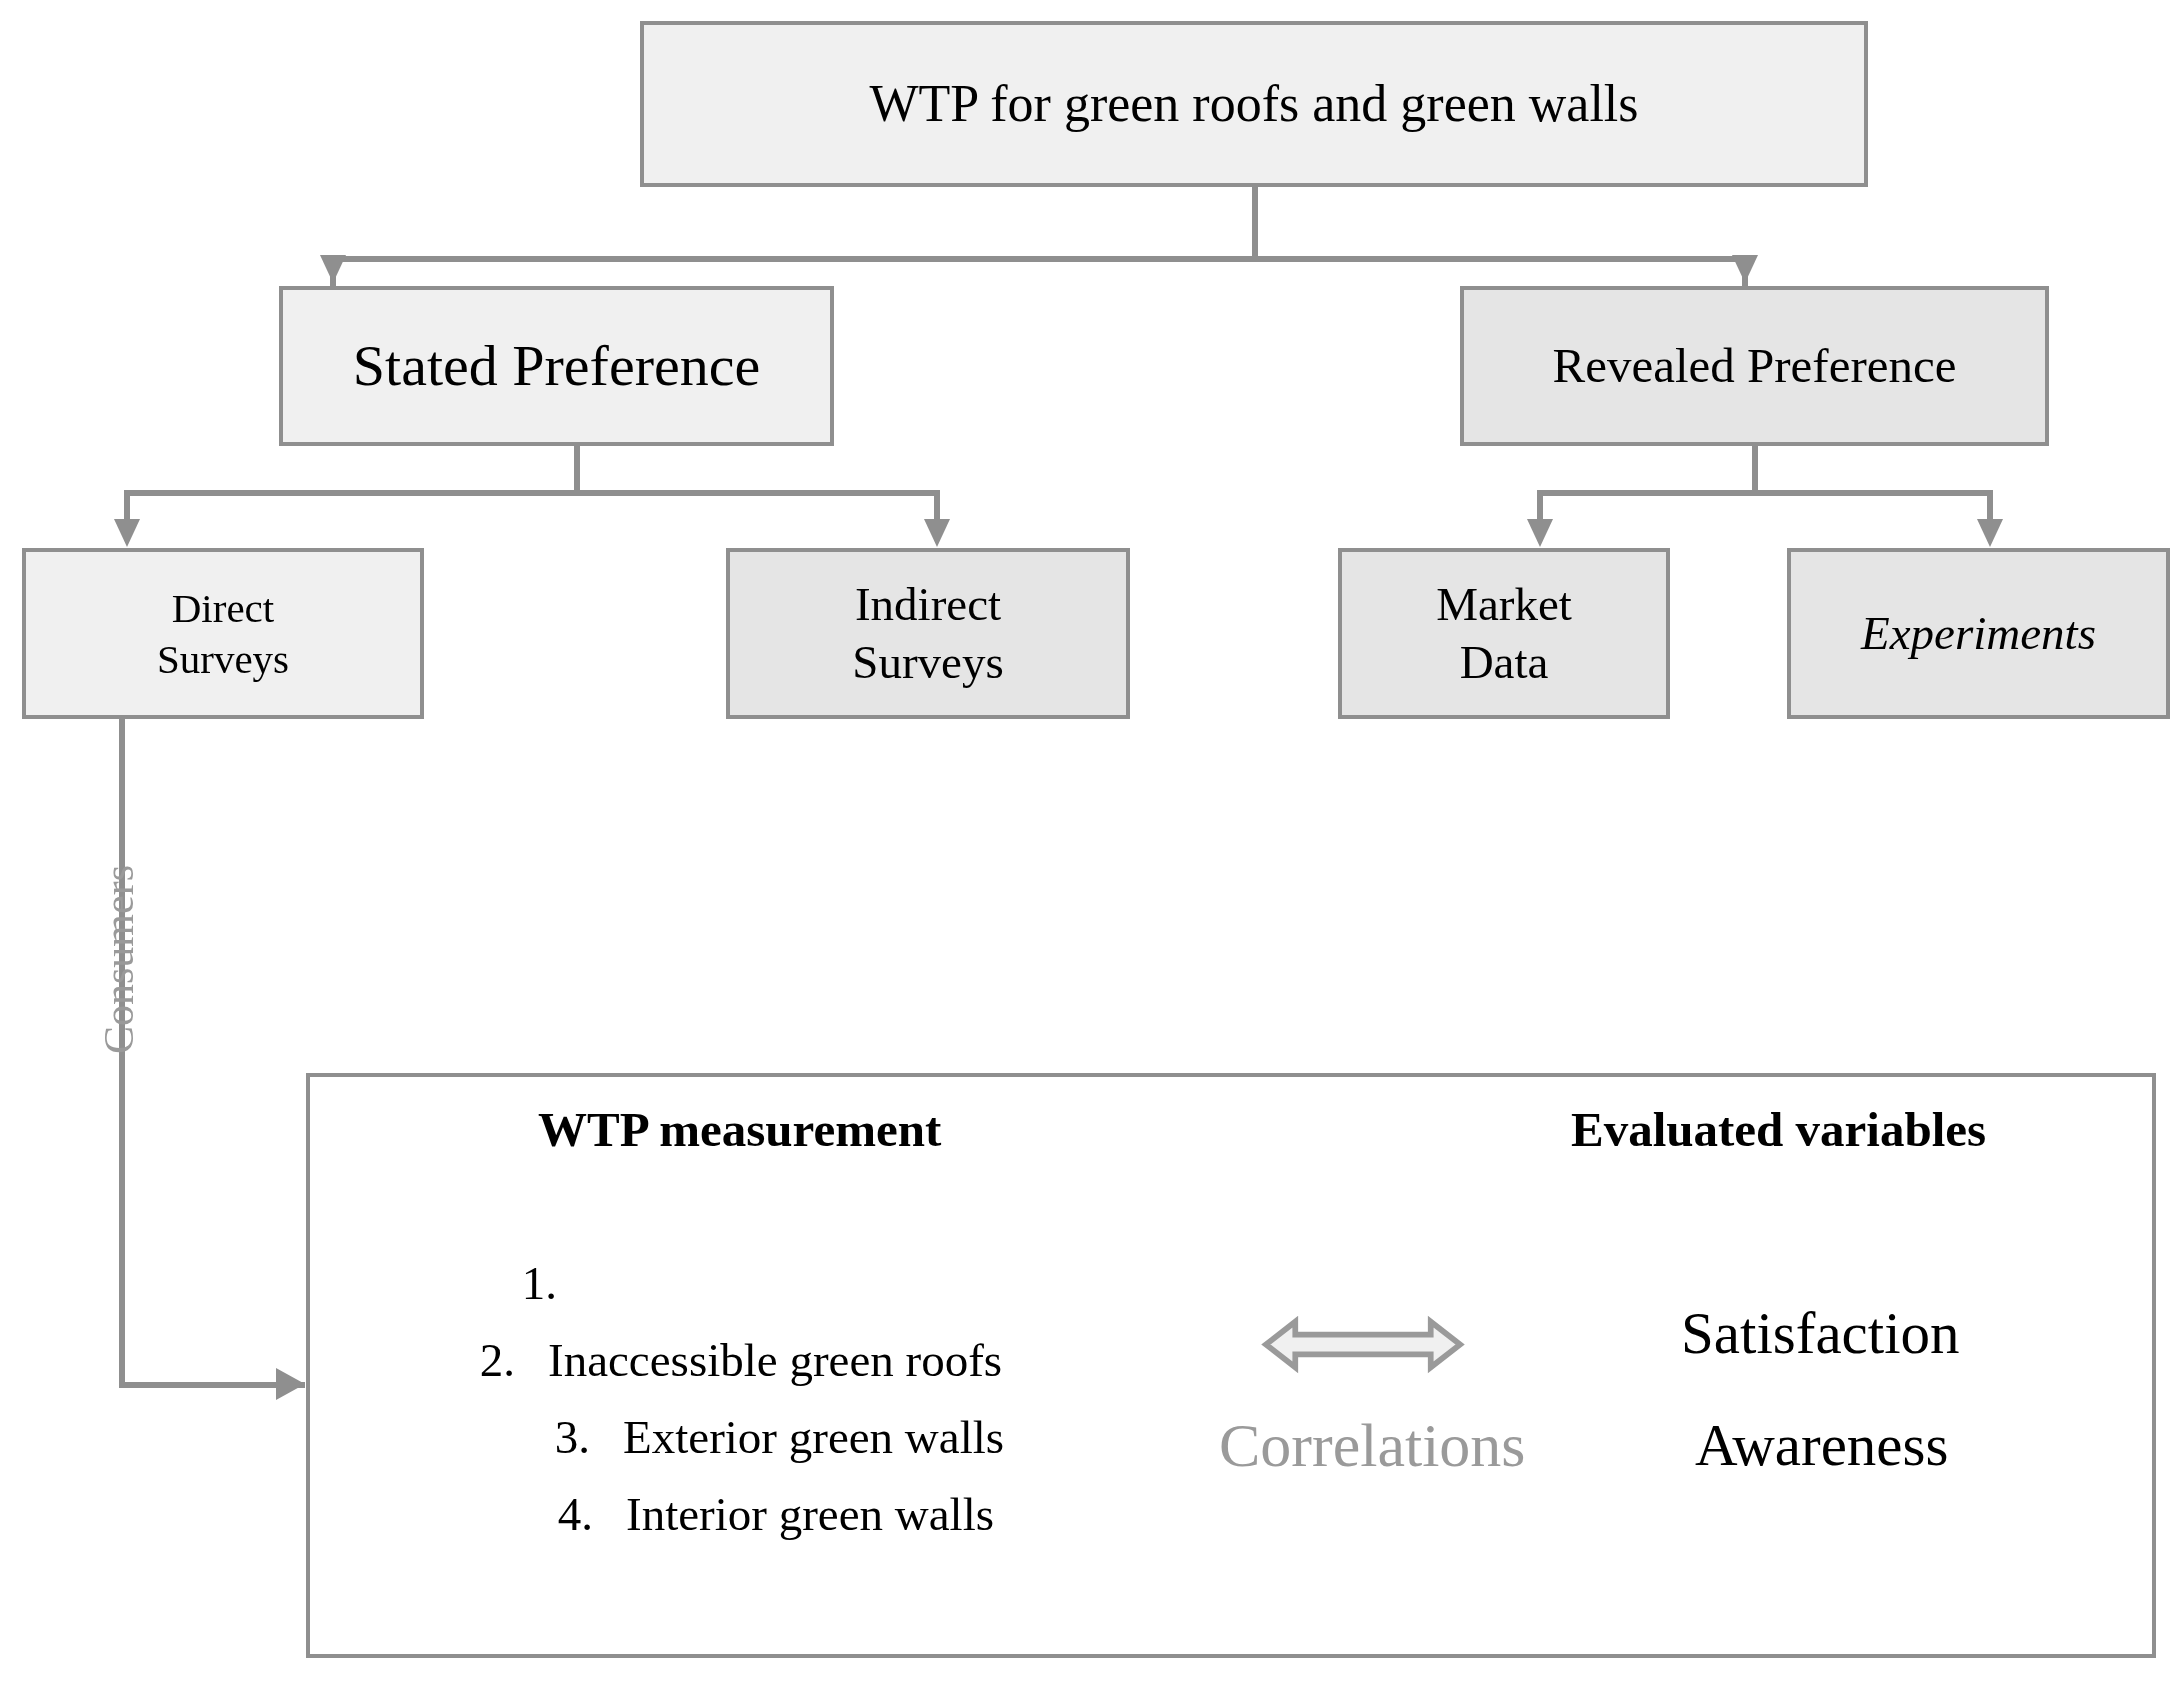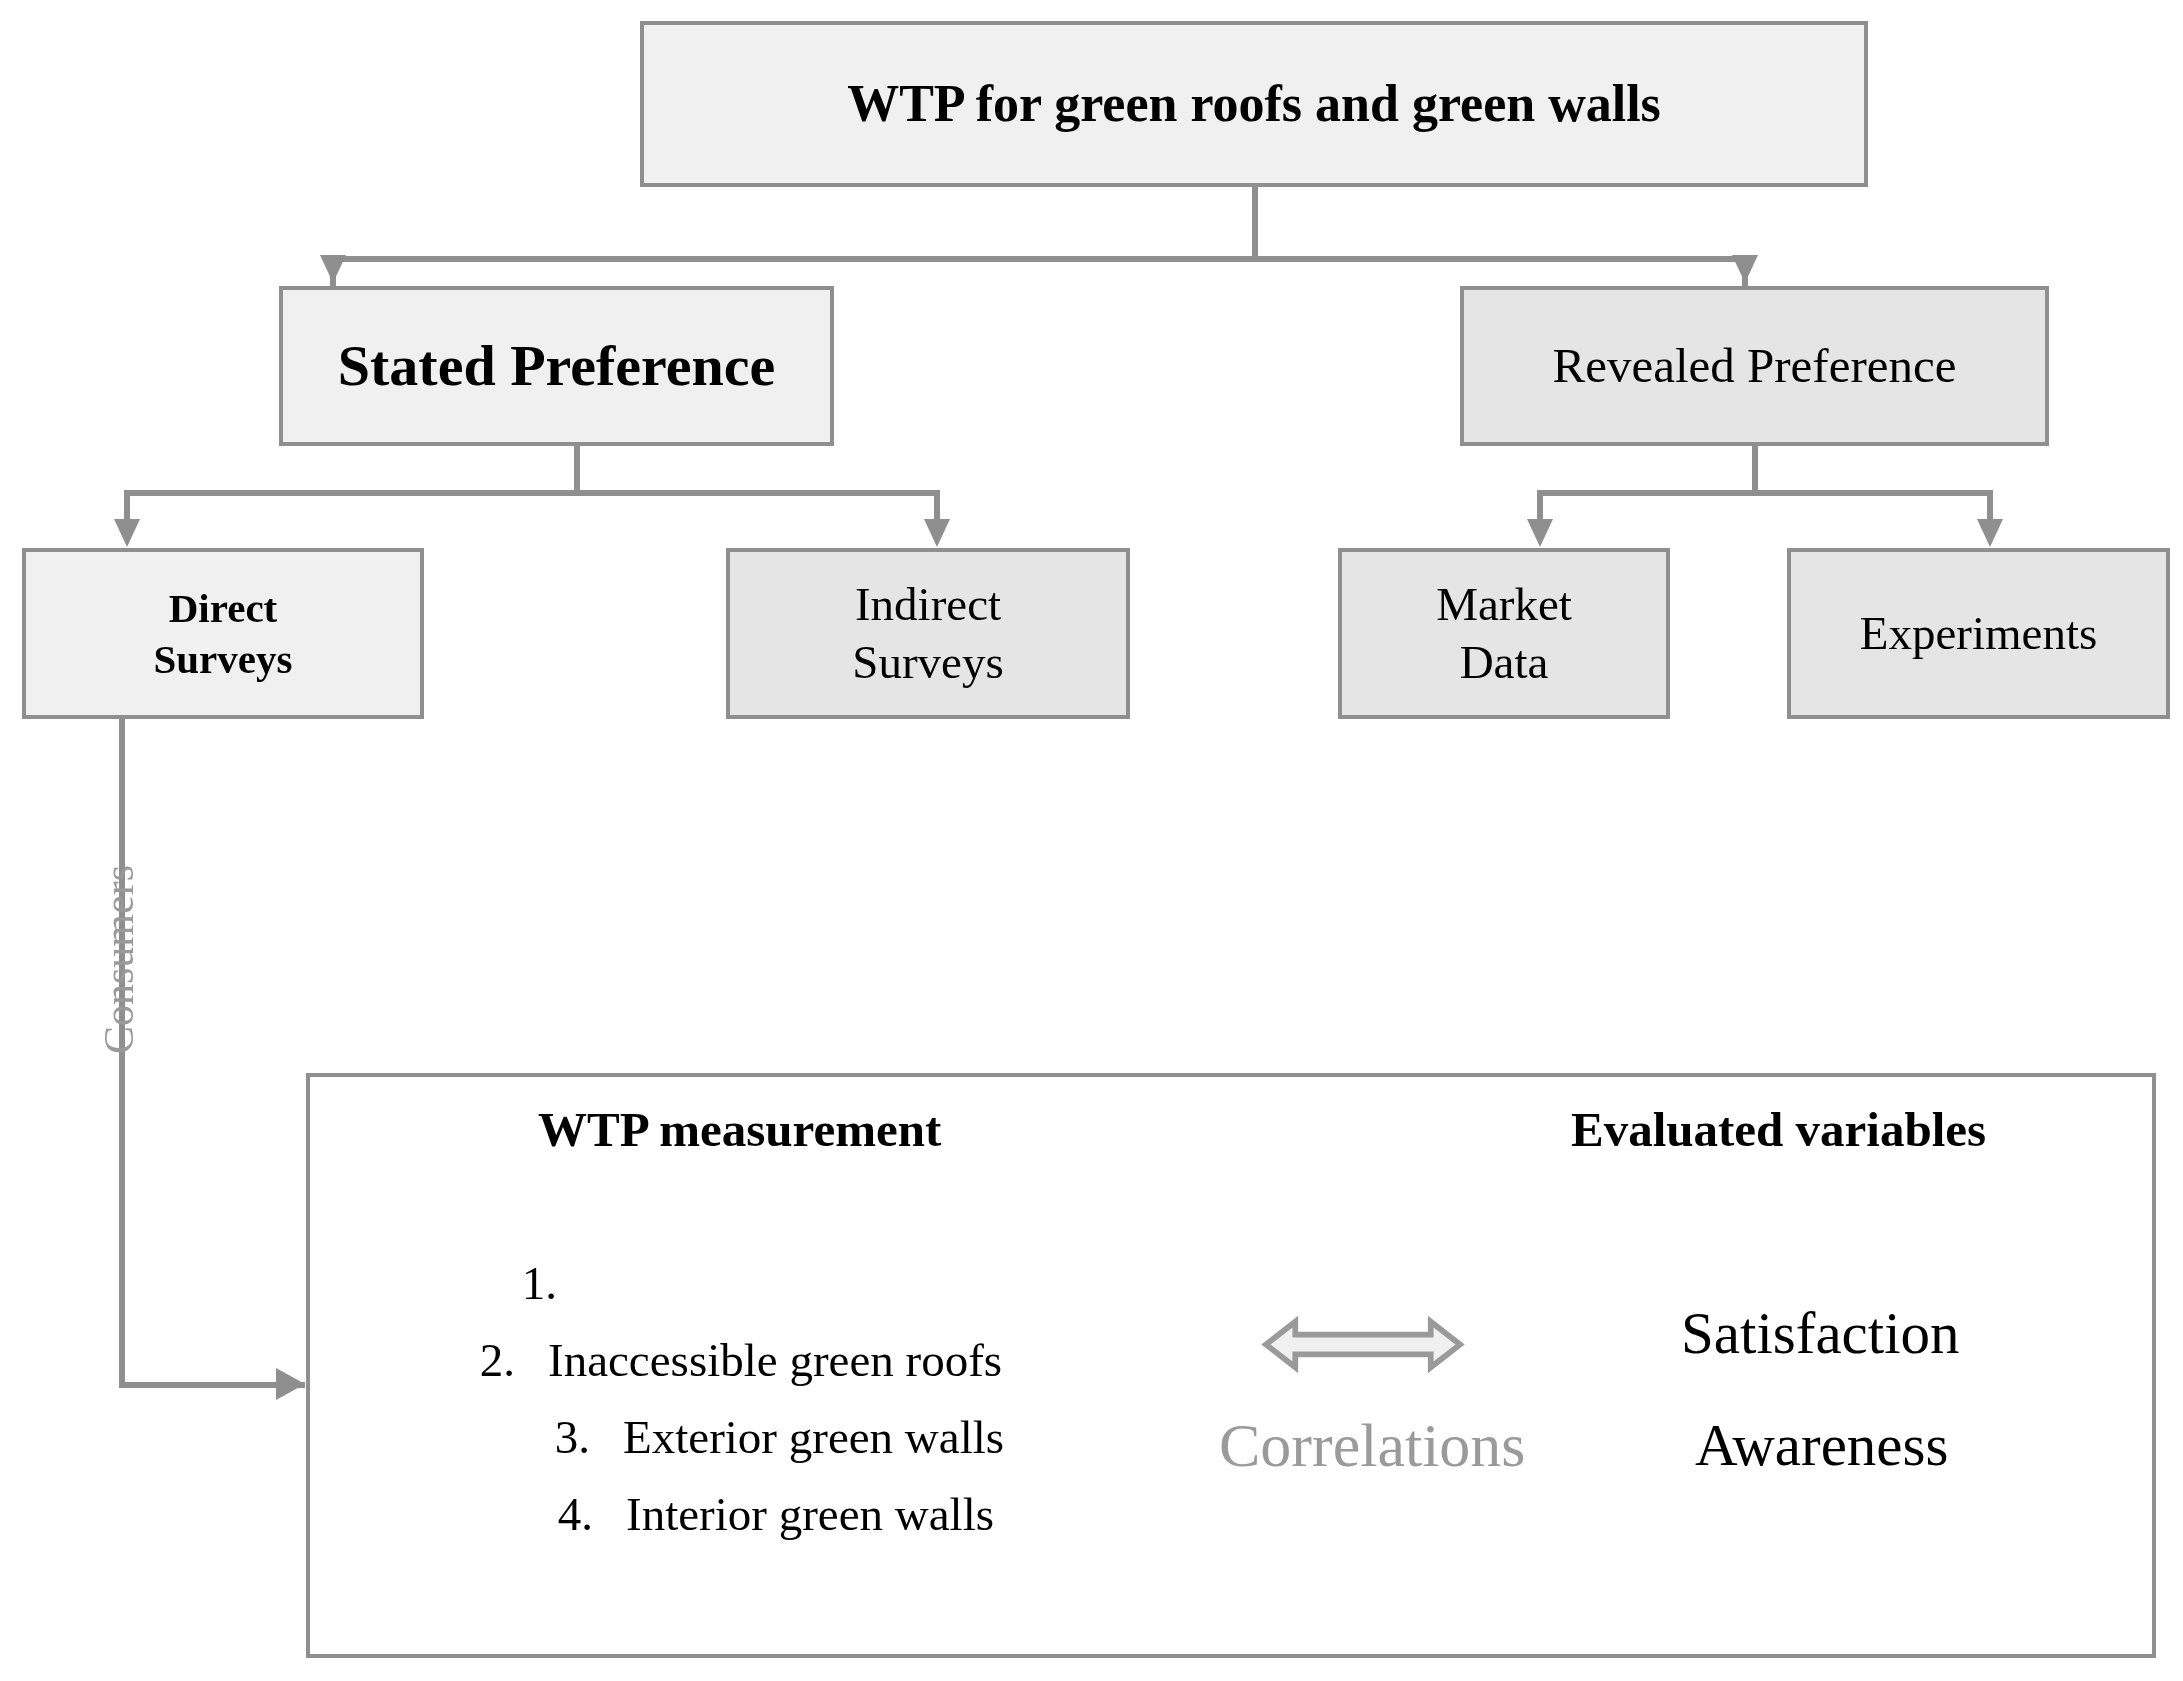"WTP for green roofs and" .b-bold { font-weight: bold -> normal }
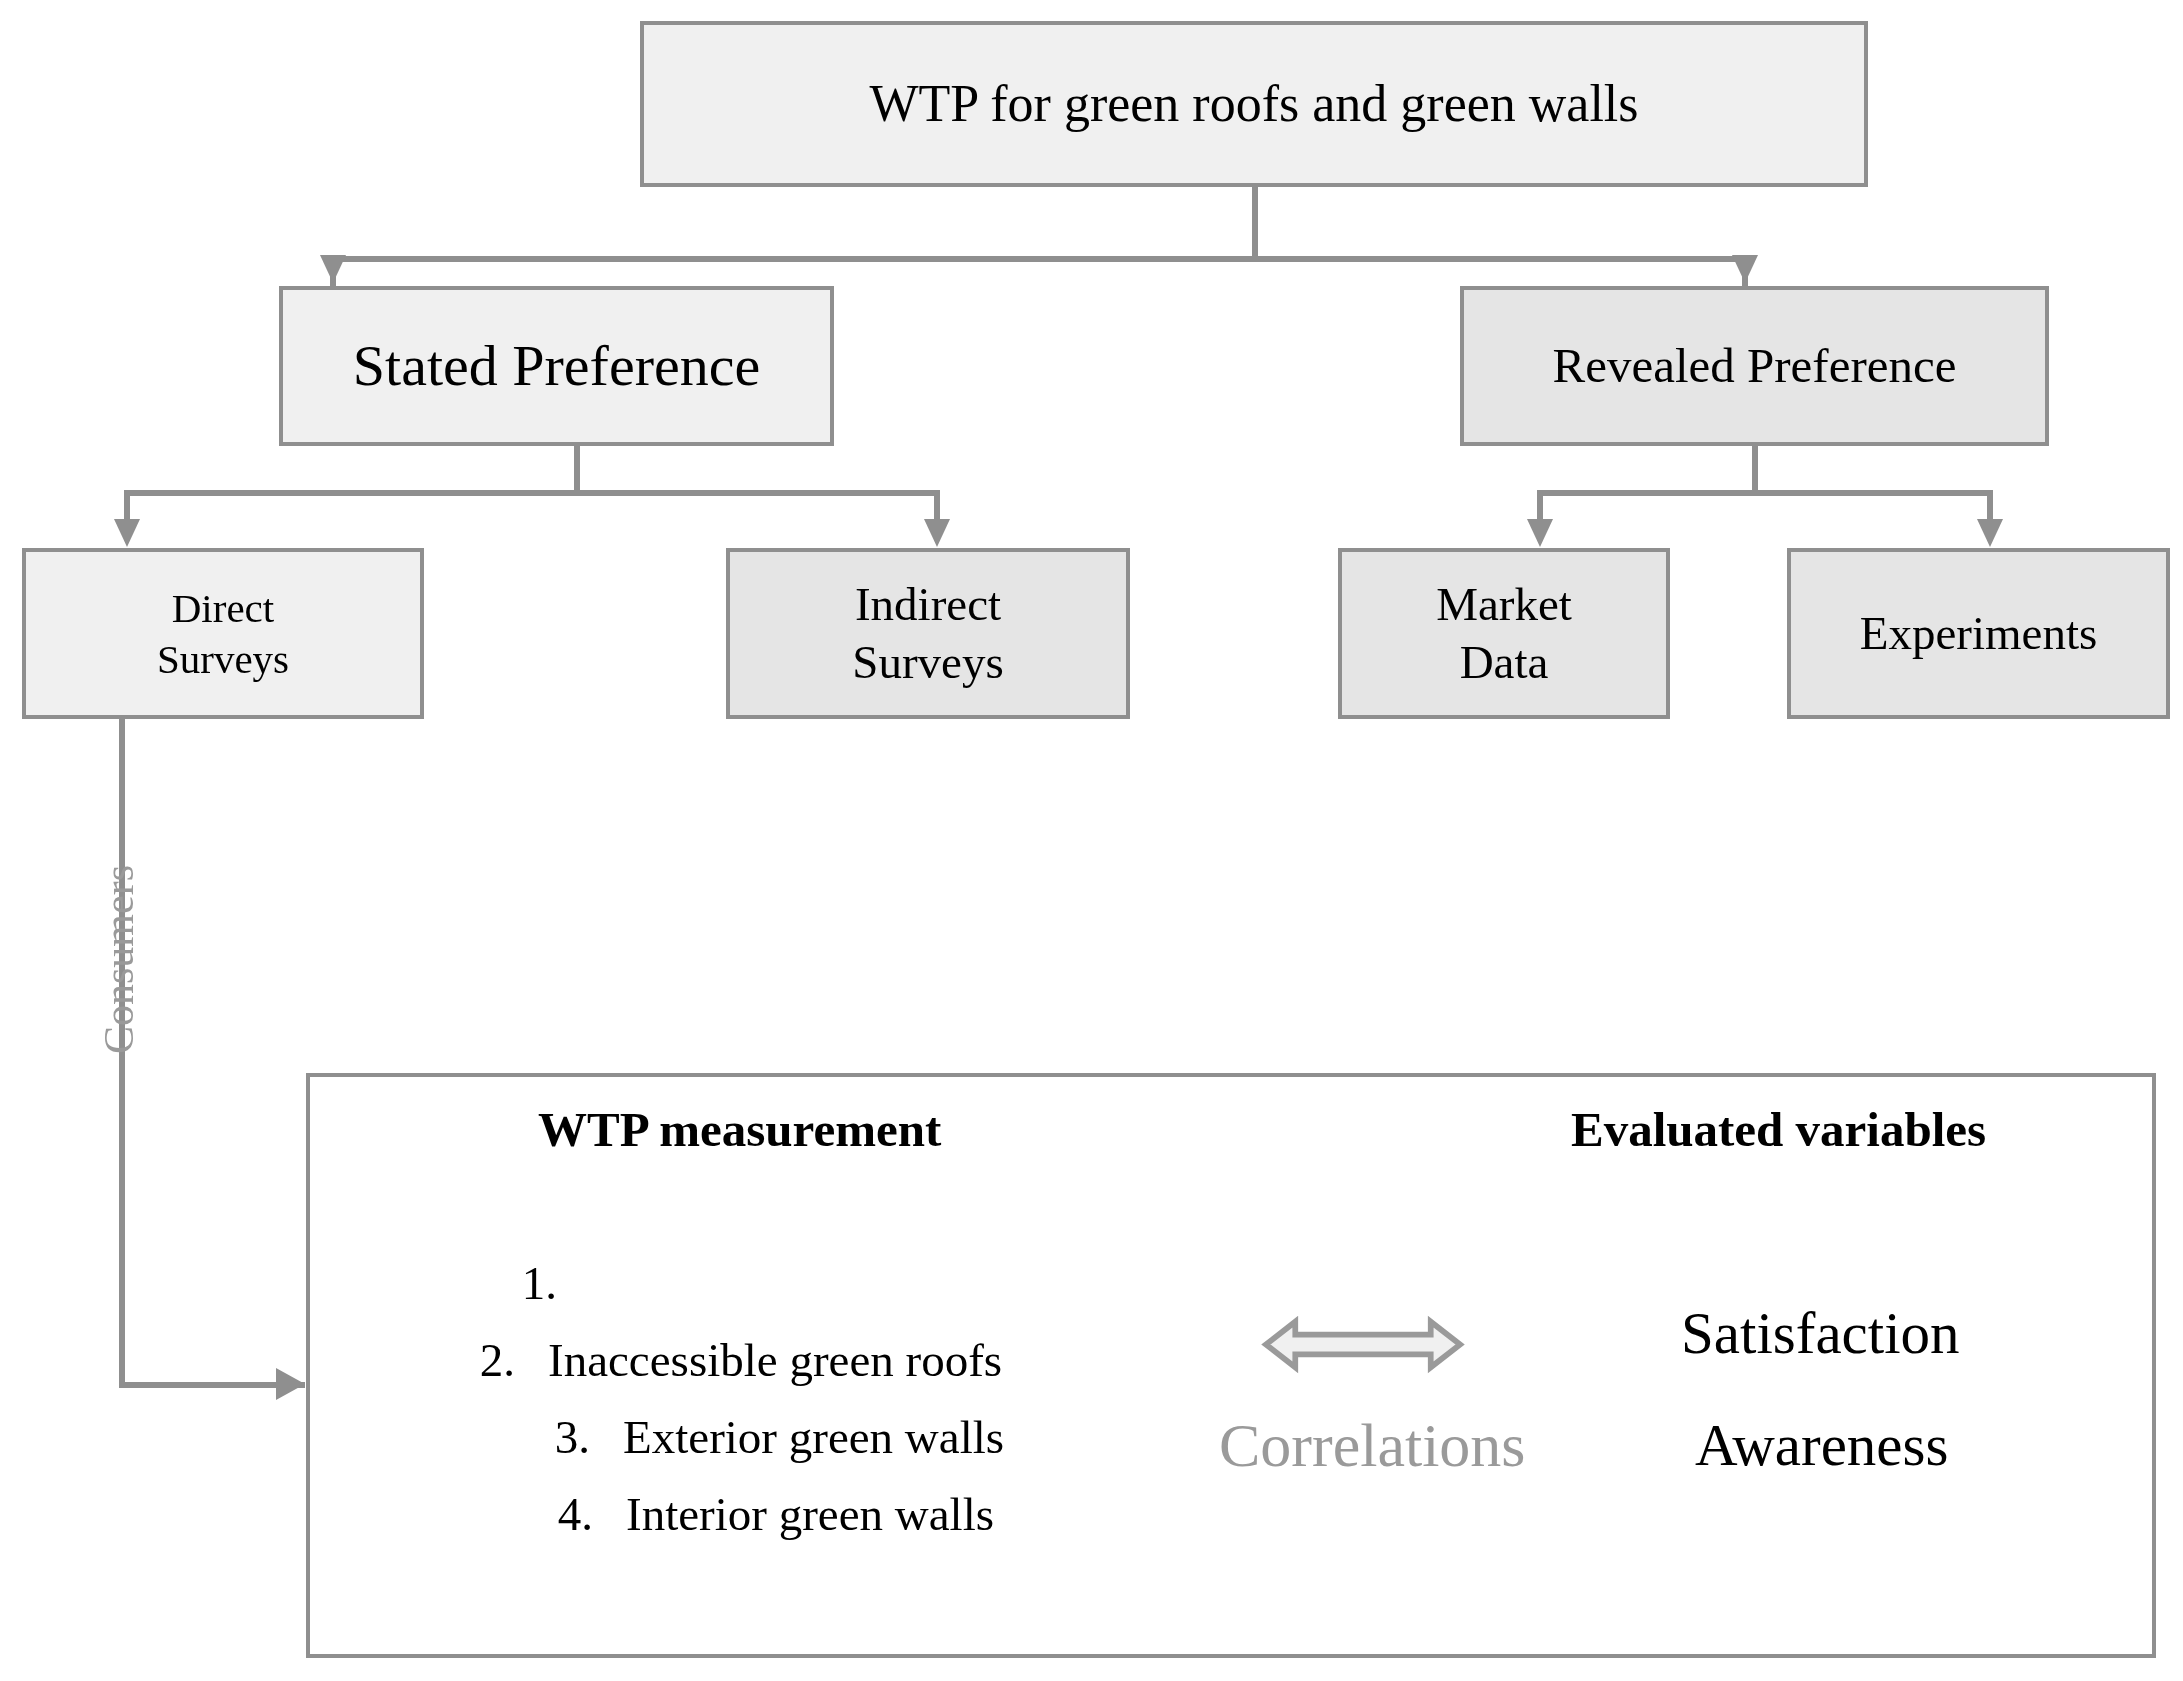"Experiments" #box-experiments { font-style: none -> italic }
